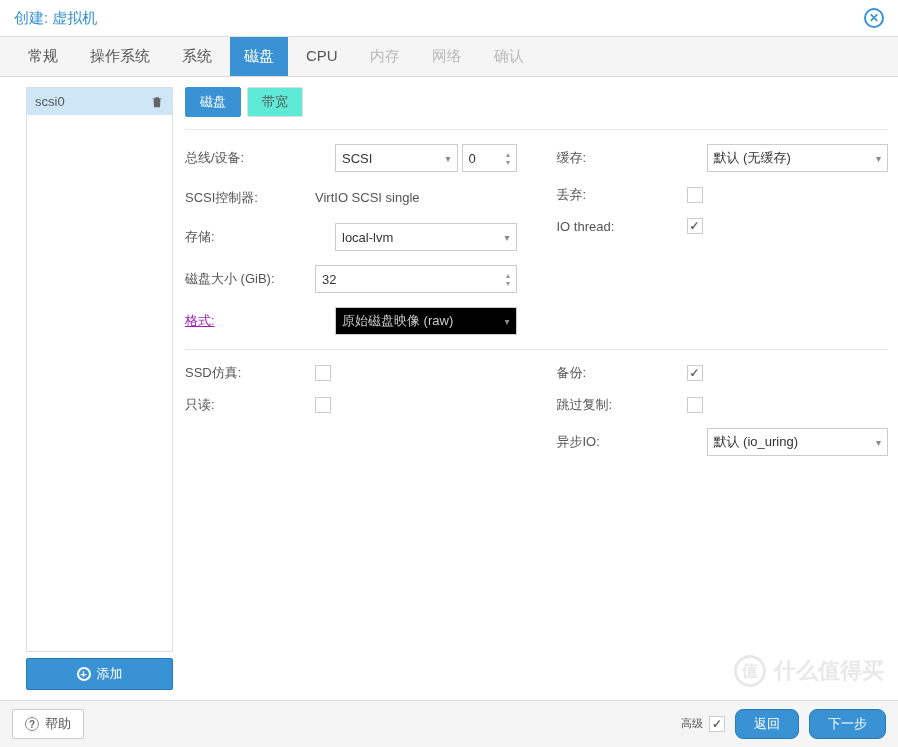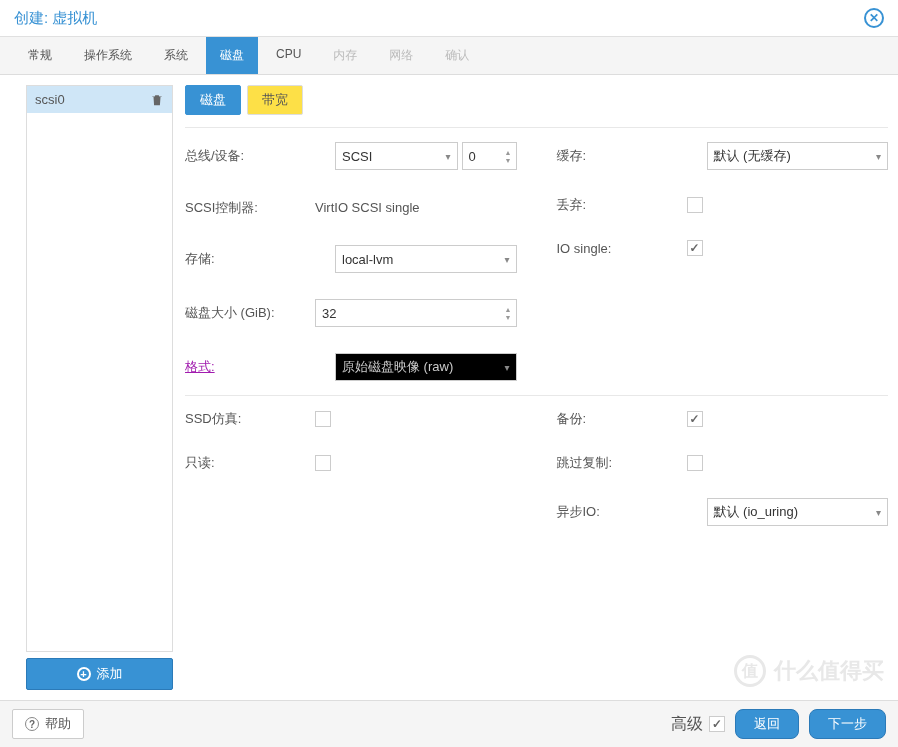"常规" .tab { font-size: 12px -> 15px }
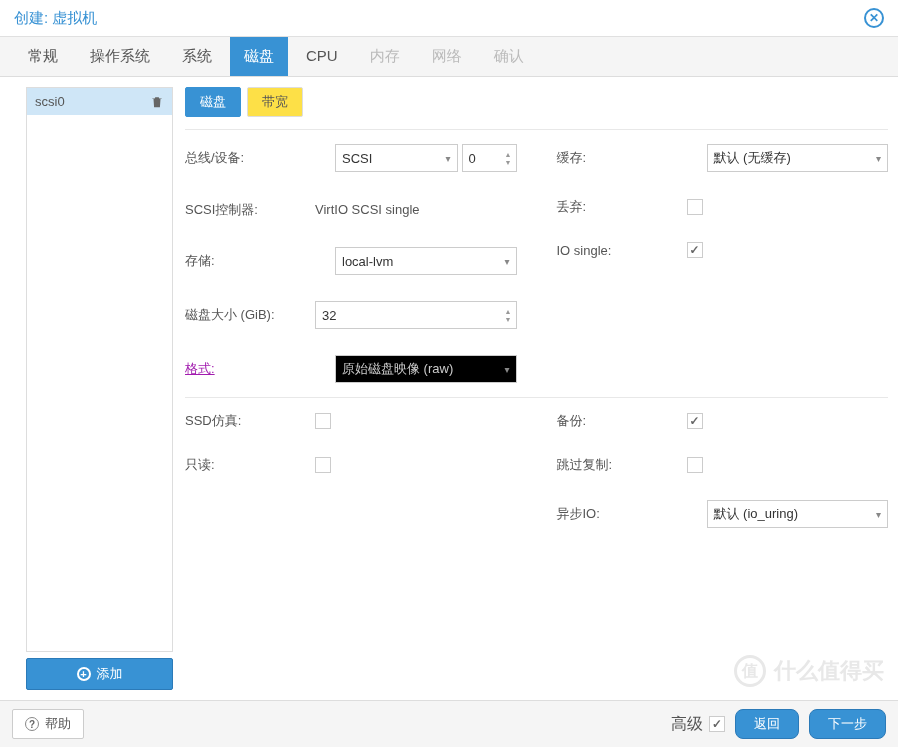"带宽" .subtab { background: #fde047 -> #5eead4 }
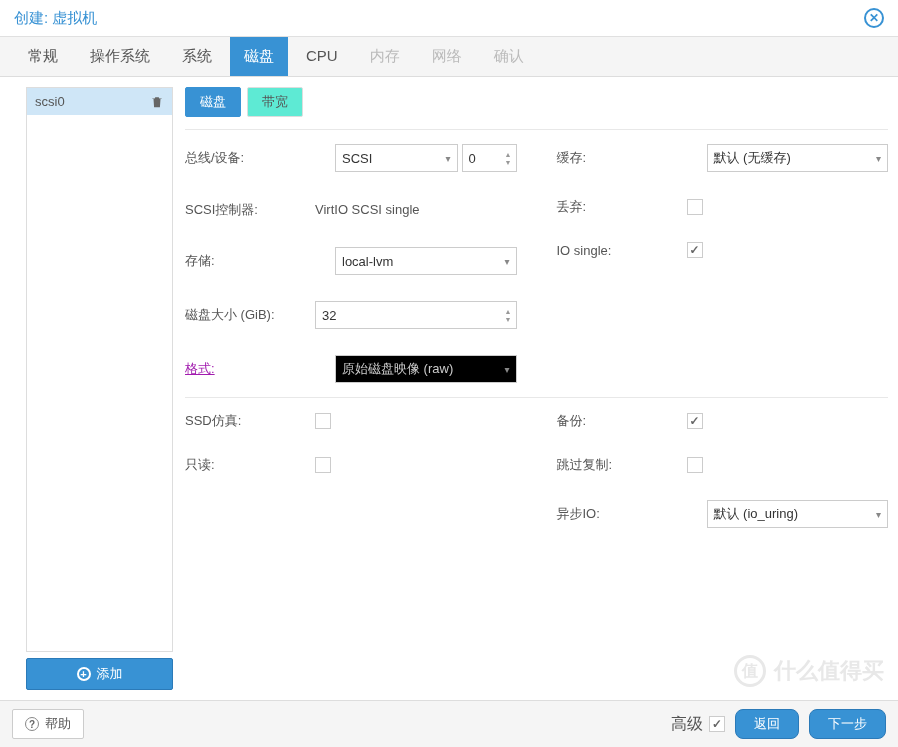"总线/设备:" .form-col { gap: 26px -> 14px }
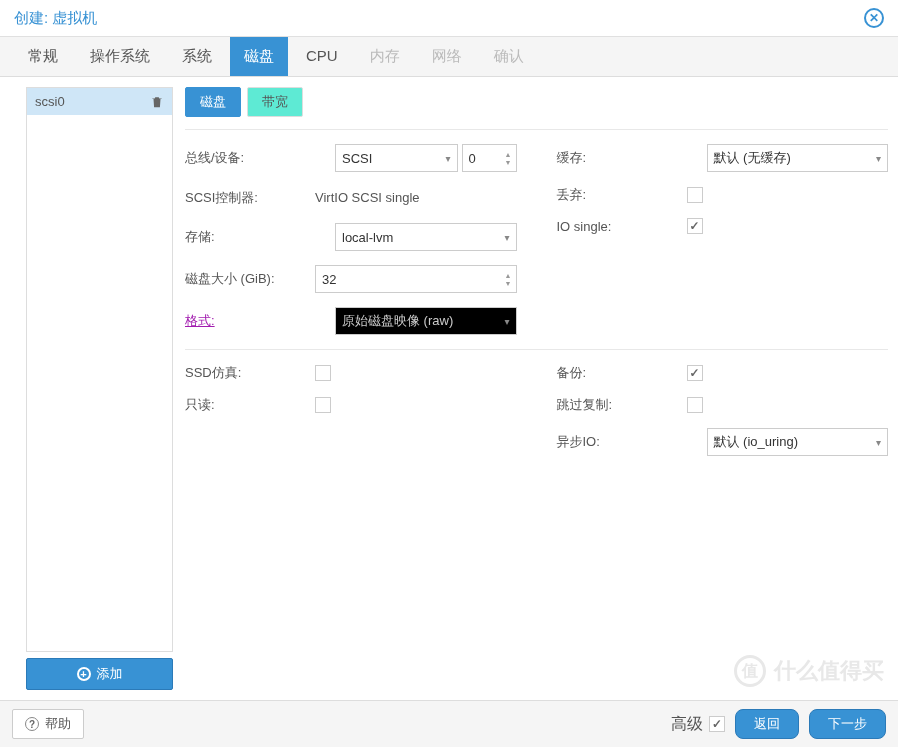"IO single:" span.field-label { text: single -> thread }
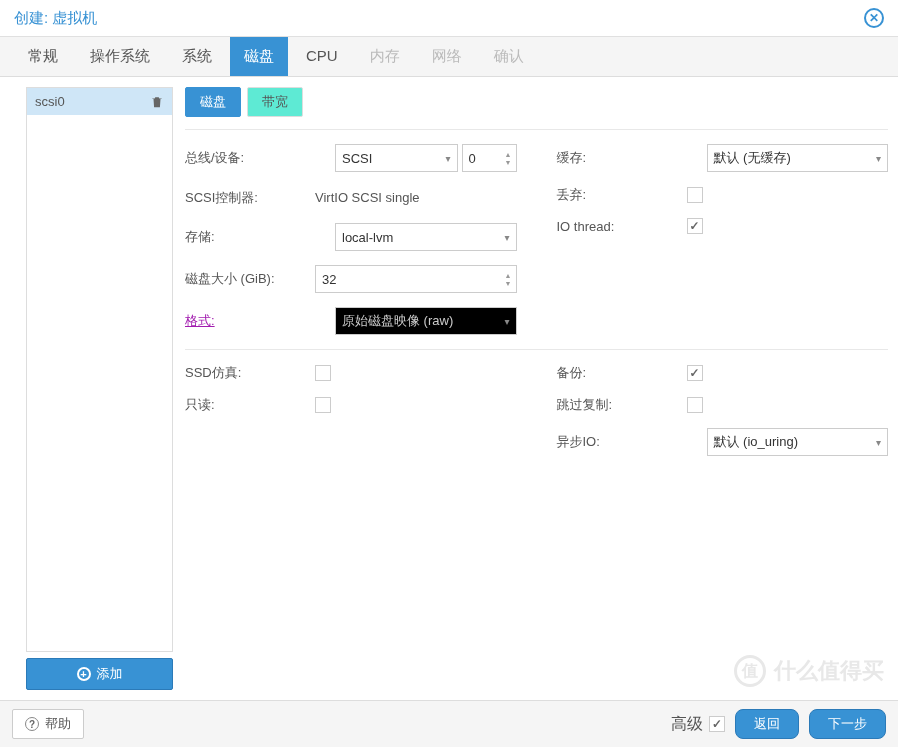"高级" .adv { align-items: center -> none; font-size: 16px -> 11px }
